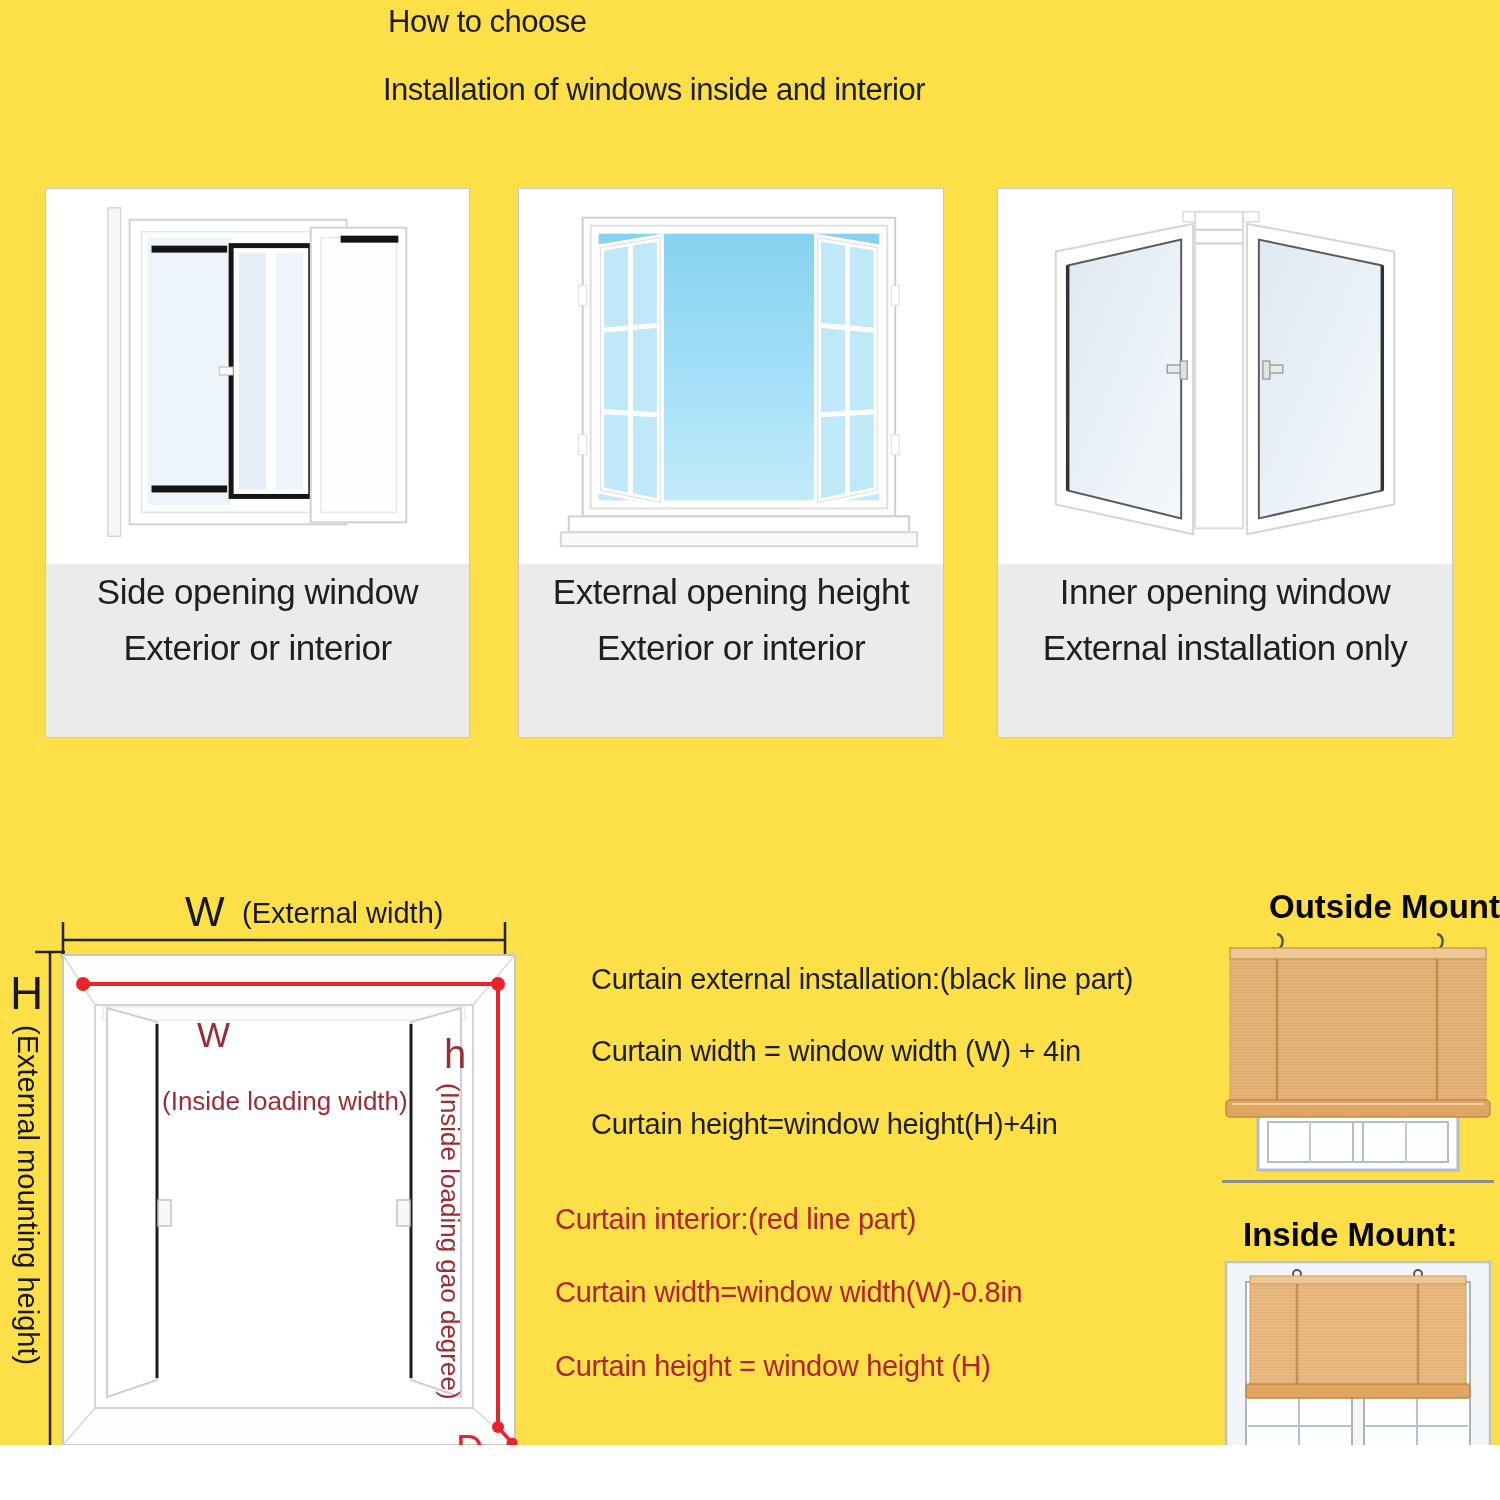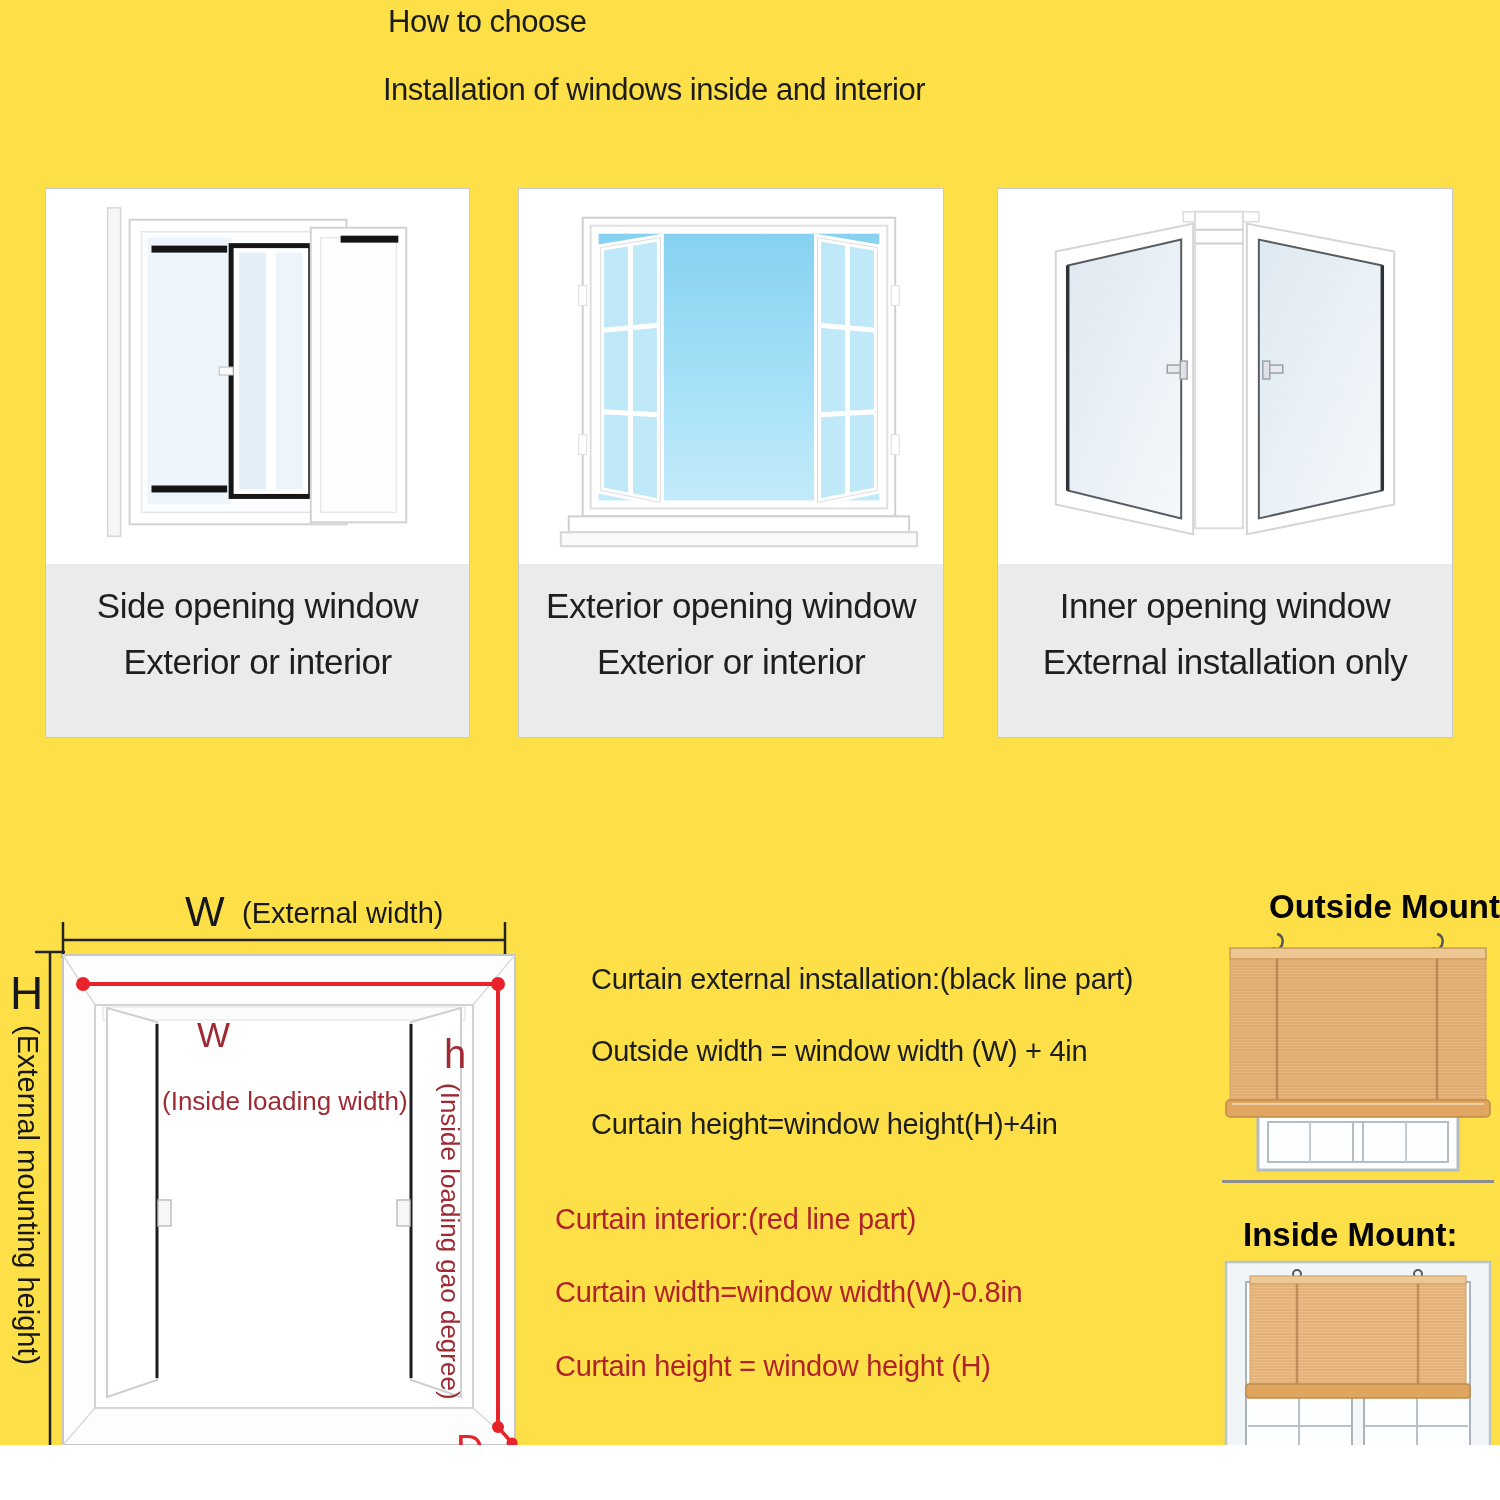"Side opening window" .cap1 { margin-top: 22px -> 8px }
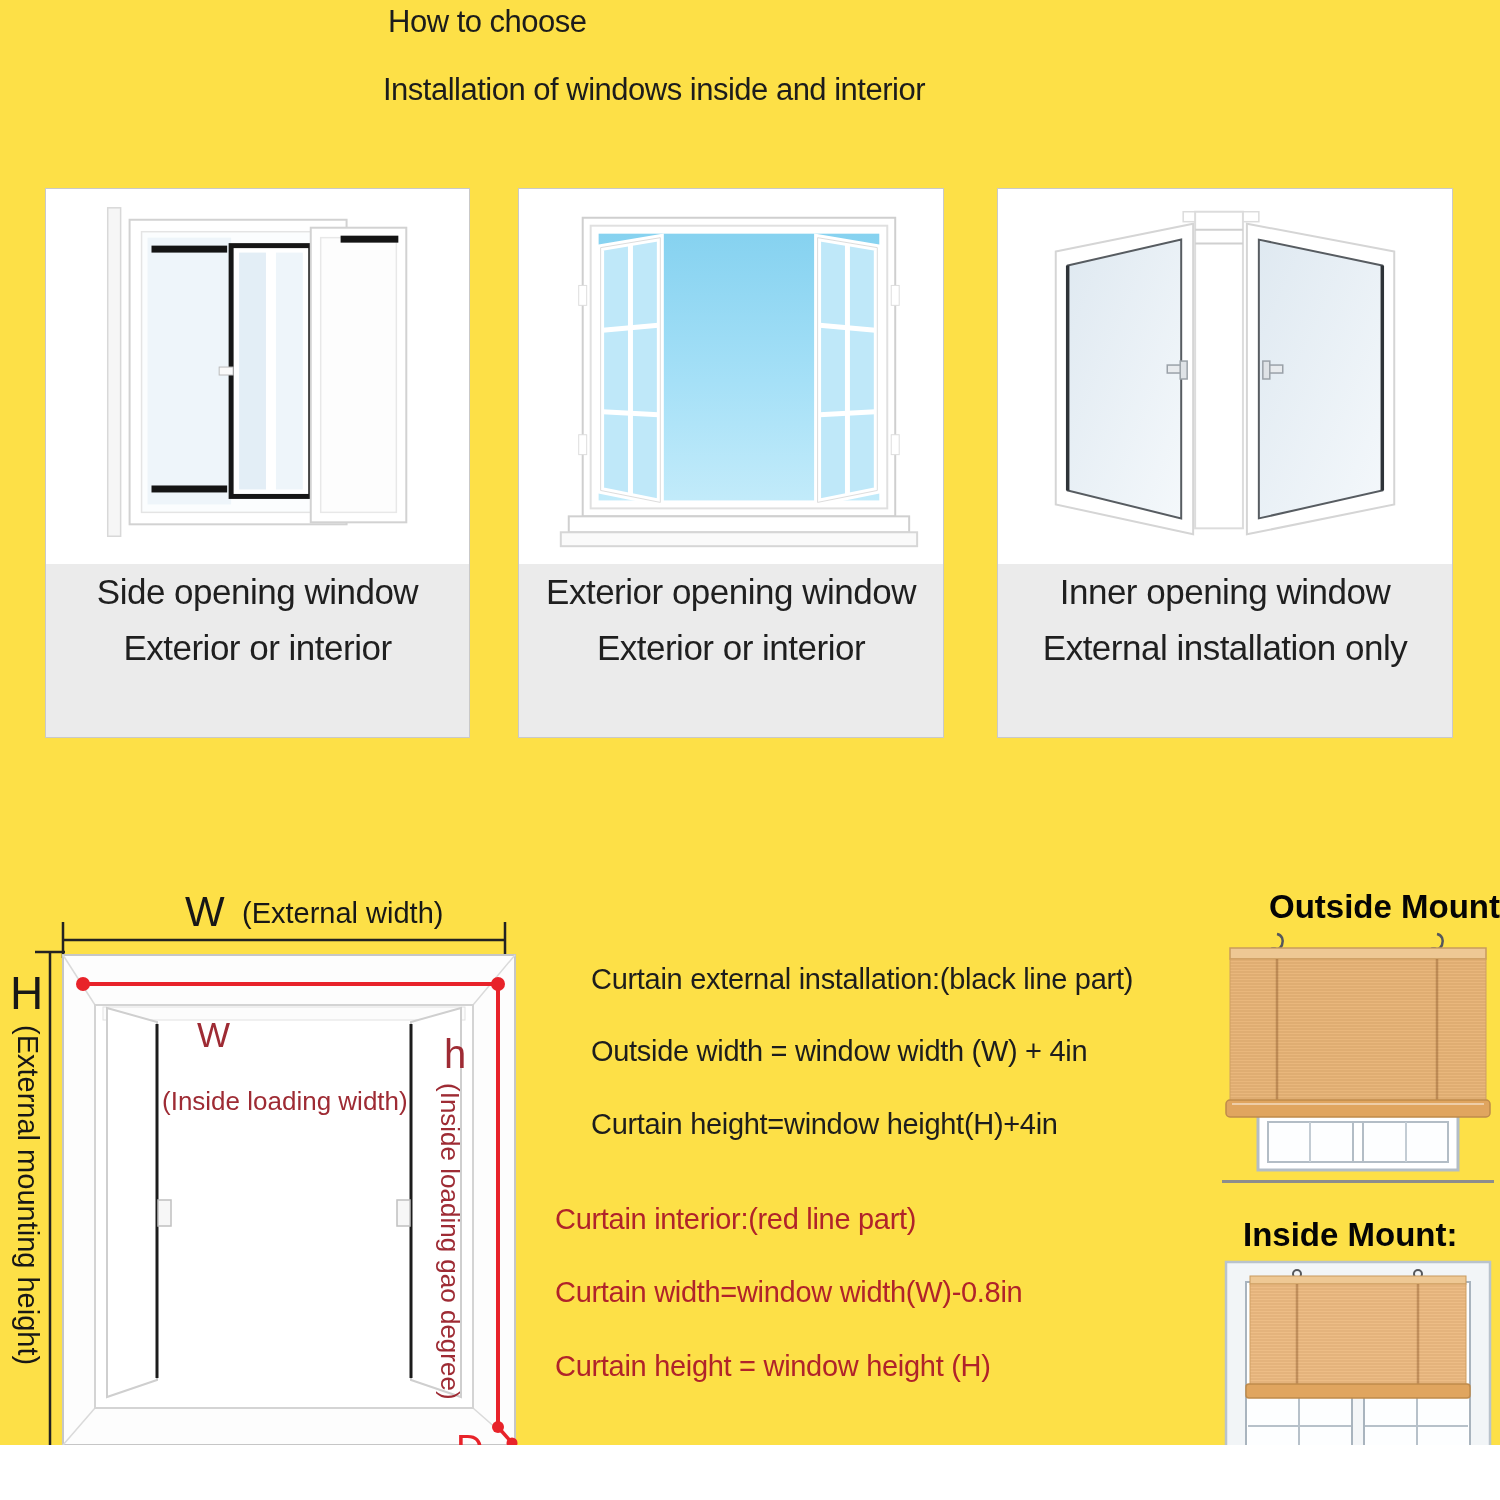"Exterior opening window" div.cap1 { text: Exterior opening window -> External opening height }
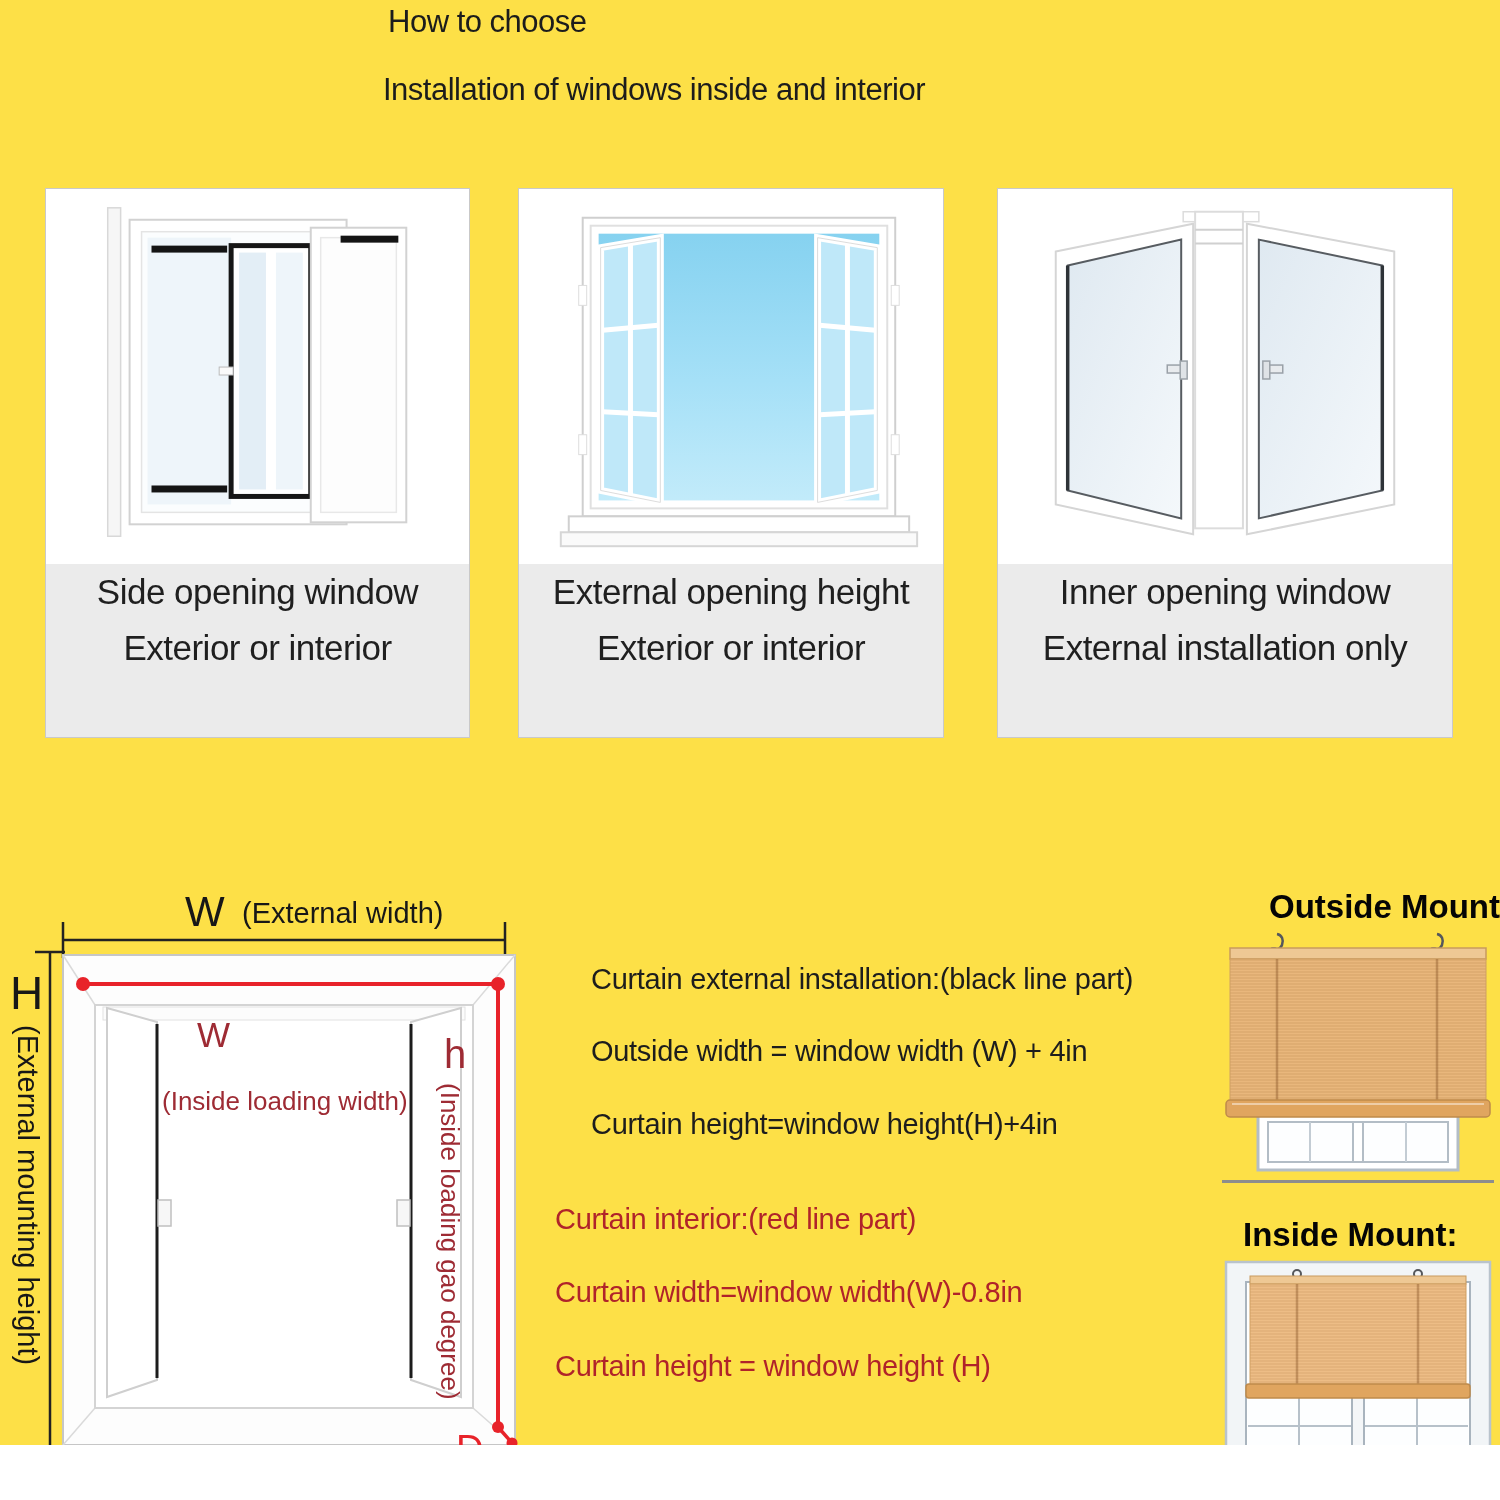"Outside width = window width" div.instr { text: Outside -> Curtain }
